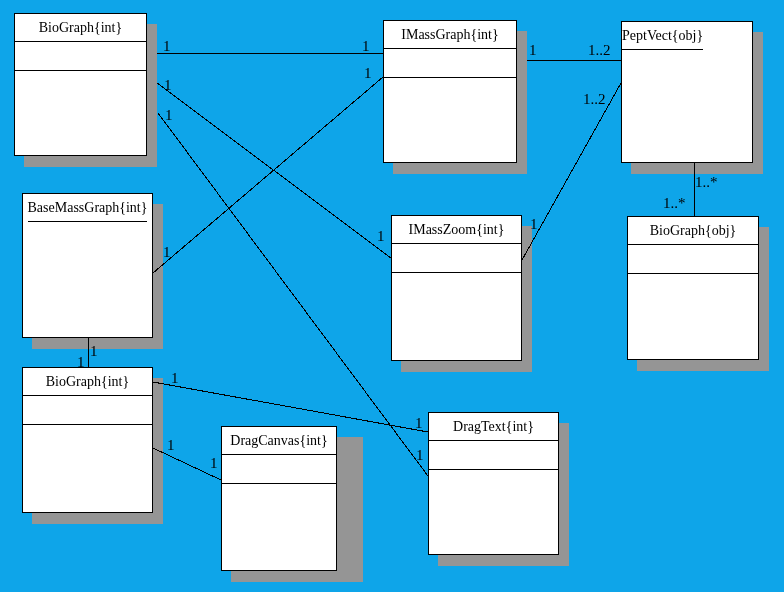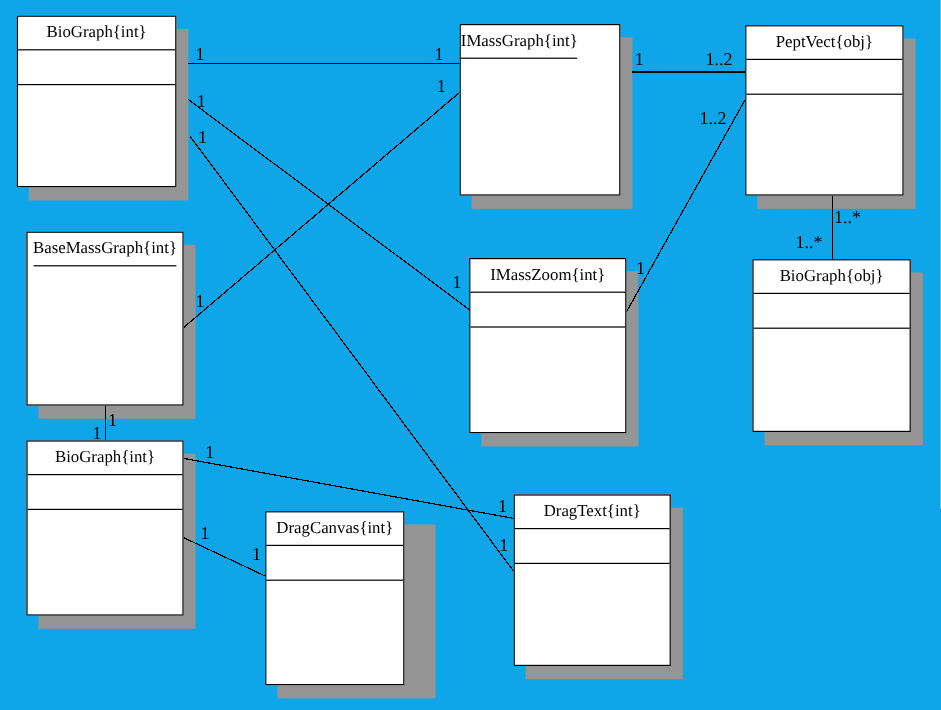"IMassGraph{int}" div.class-box { flex-direction: row -> column }
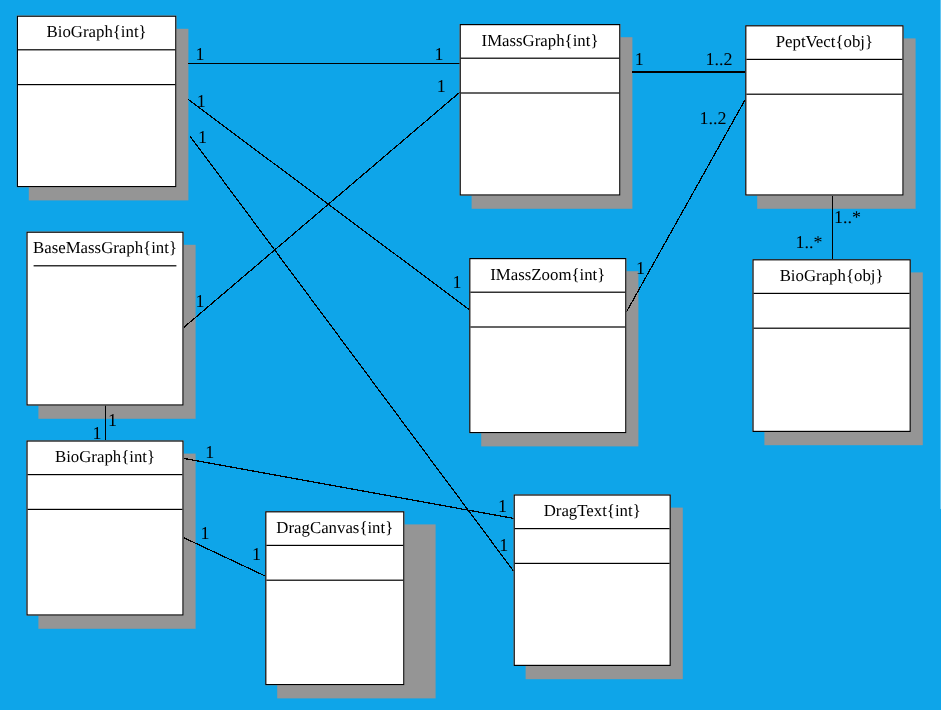"PeptVect{obj}" div.class-box { flex-direction: column -> row }
